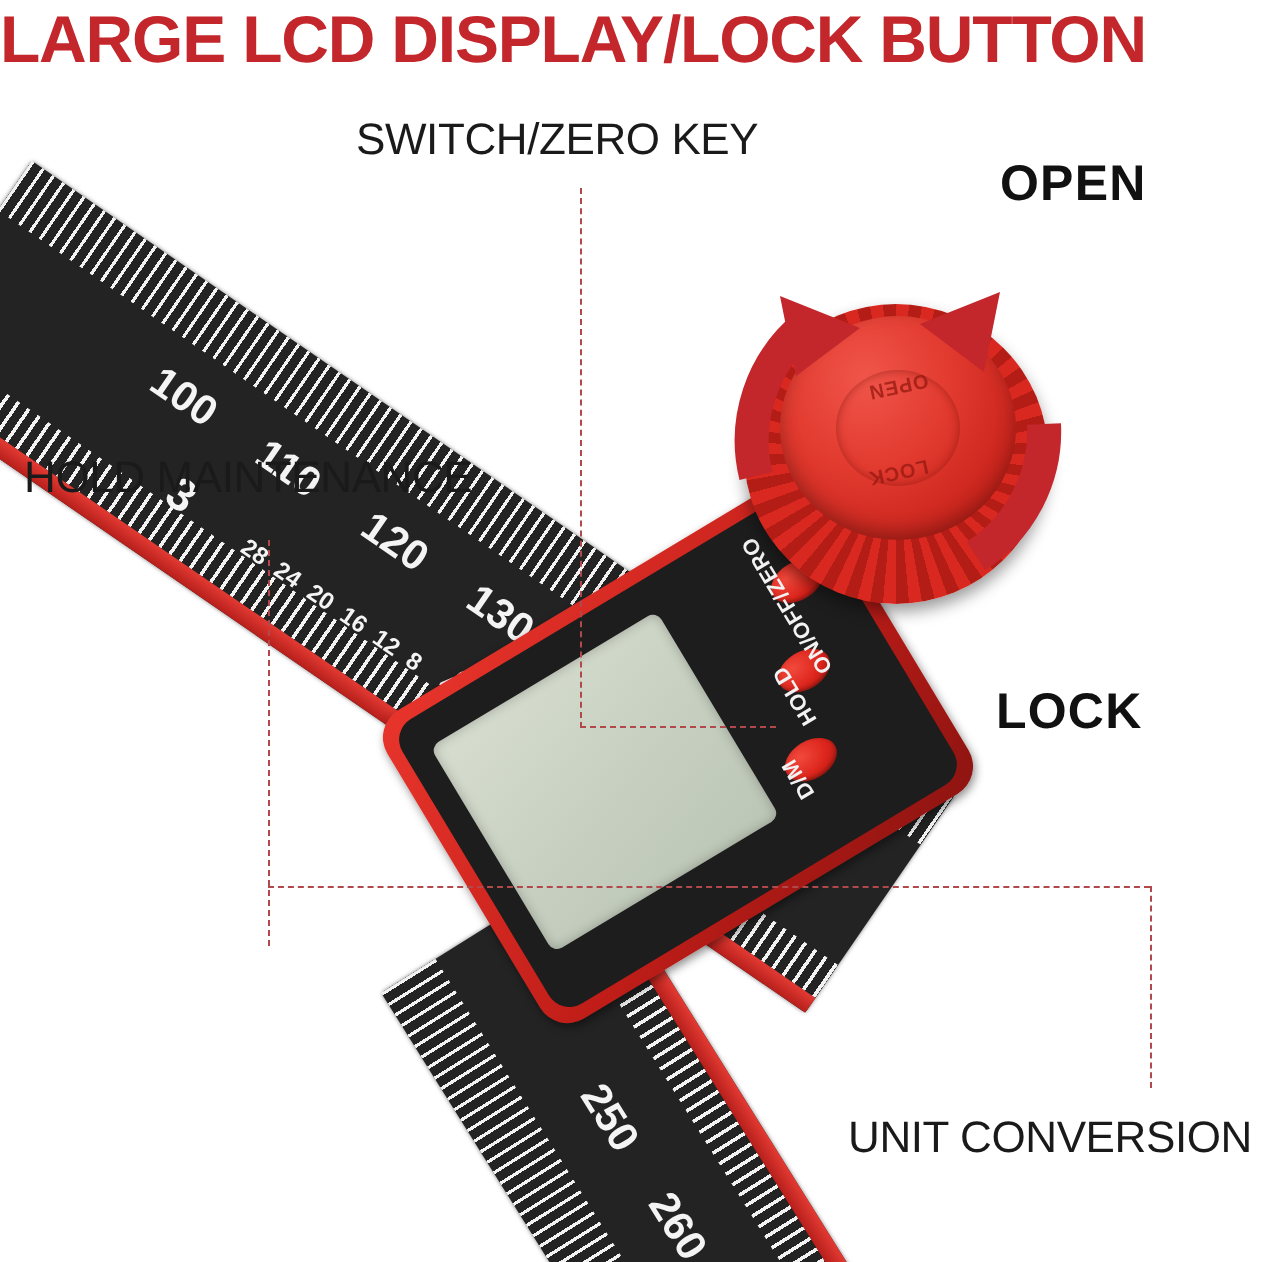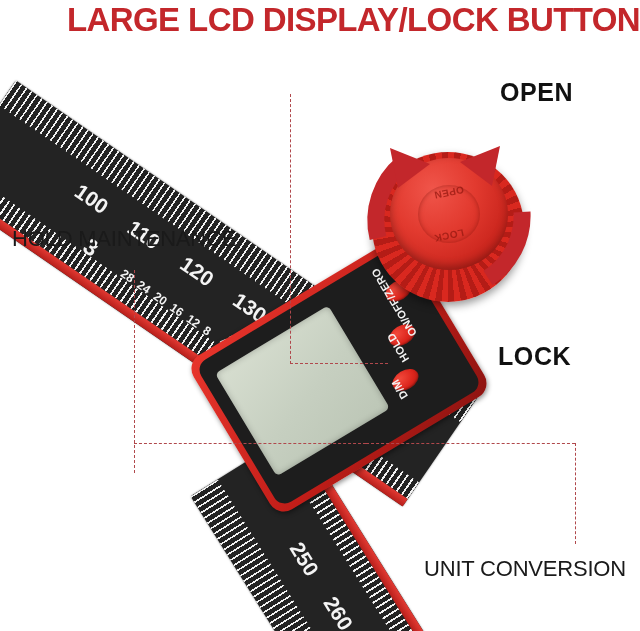"LARGE LCD DISPLAY/LOCK BUTTON" .headline { text-align: right -> left }
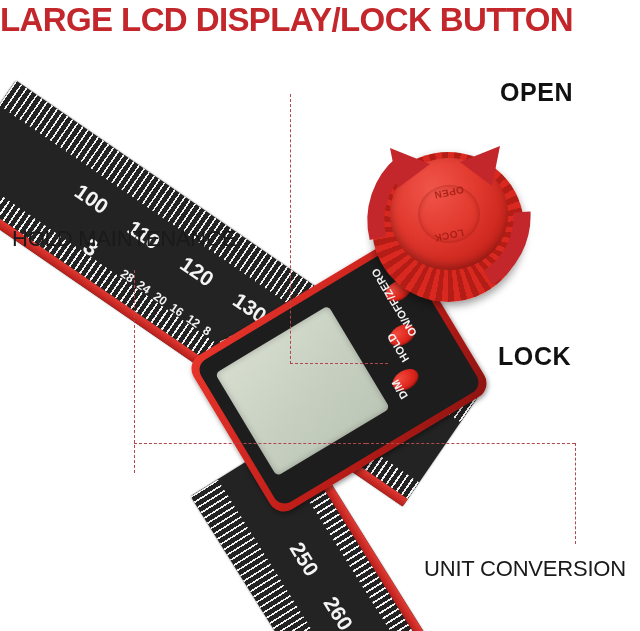"SWITCH/ZERO KEY" div.callout { html: none -> <div>SWITCH/ZERO KEY</div> }
